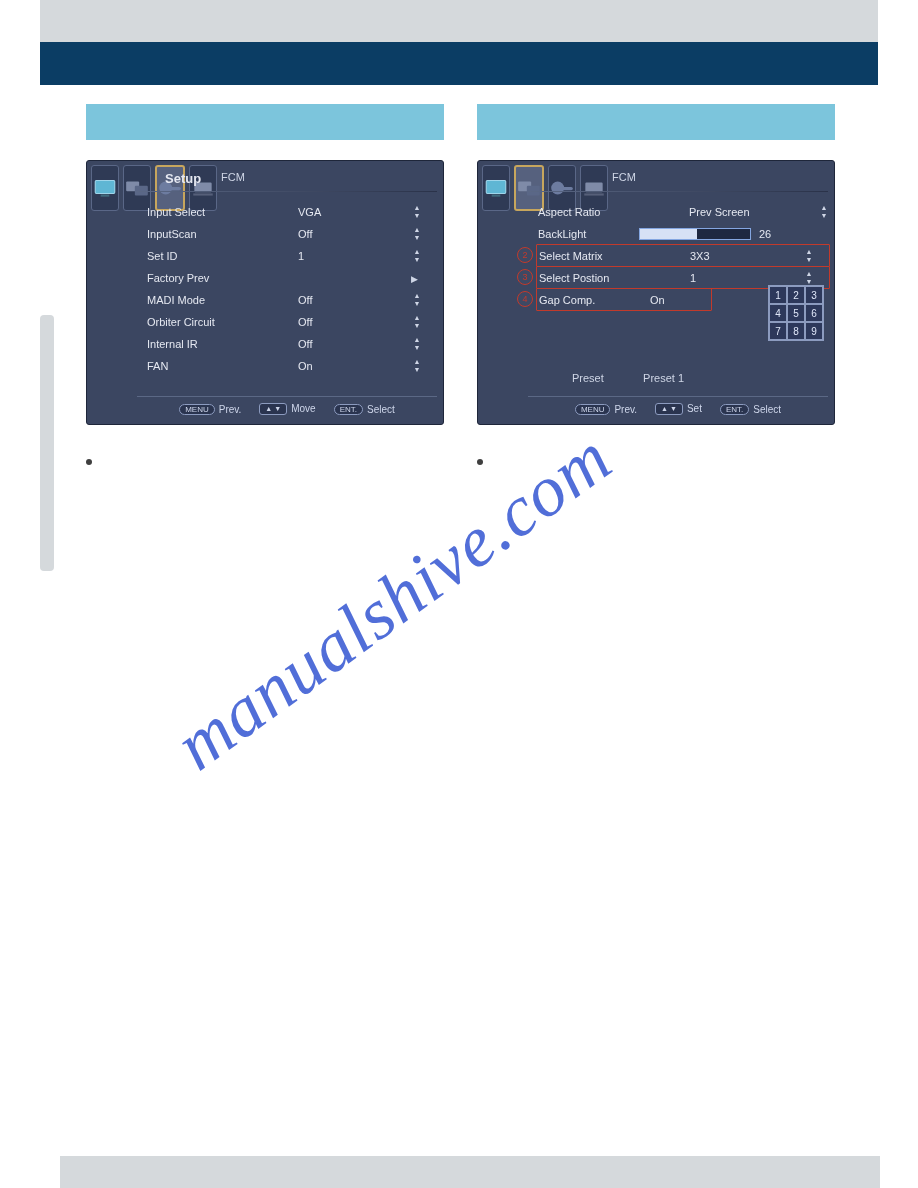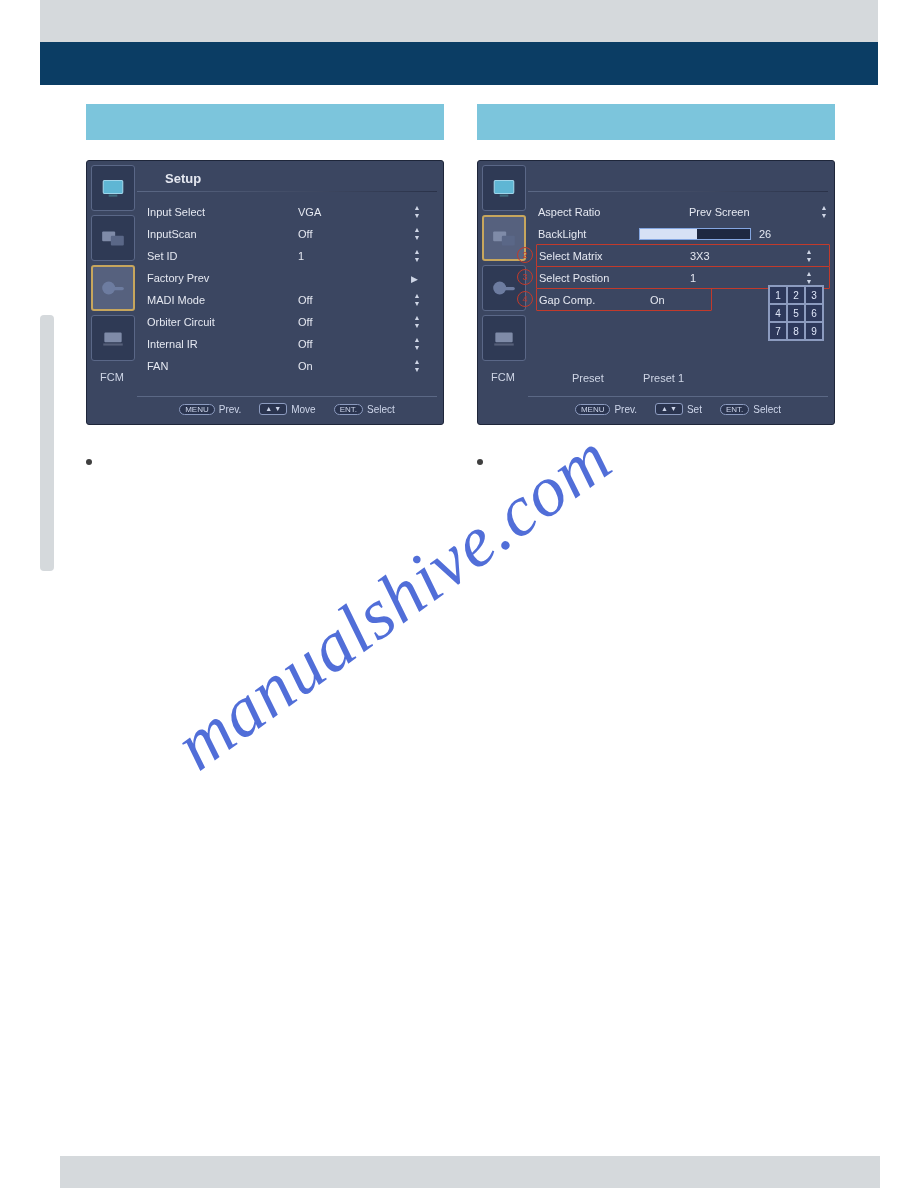"FCM" .side-icons { flex-direction: column -> row }
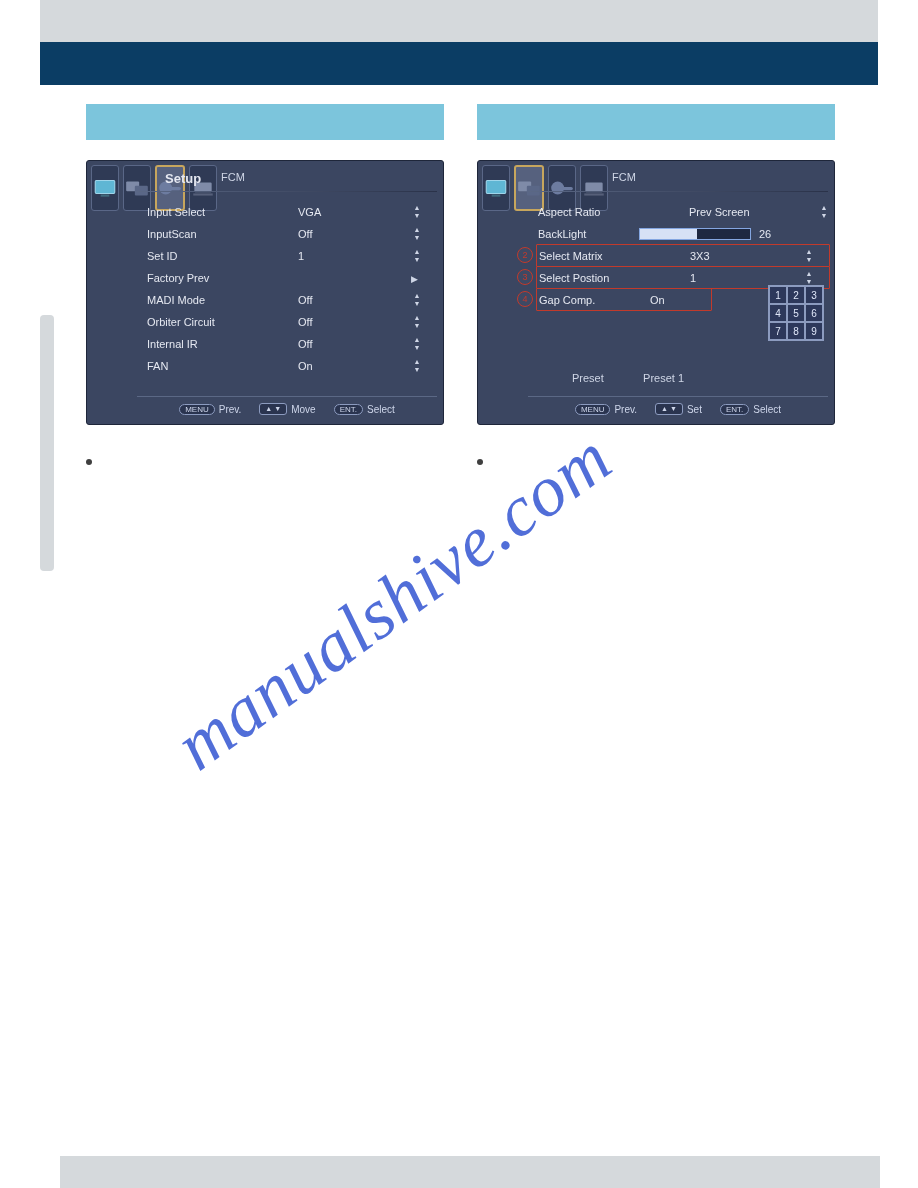"MENU" .hint { align-items: flex-end -> flex-start }
